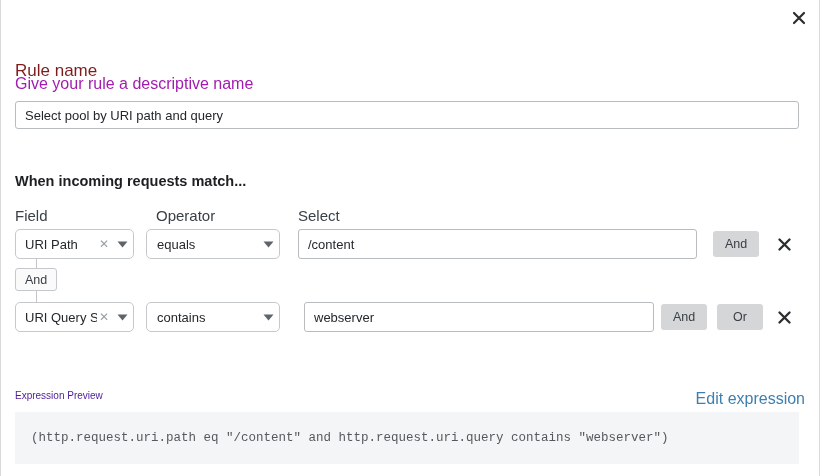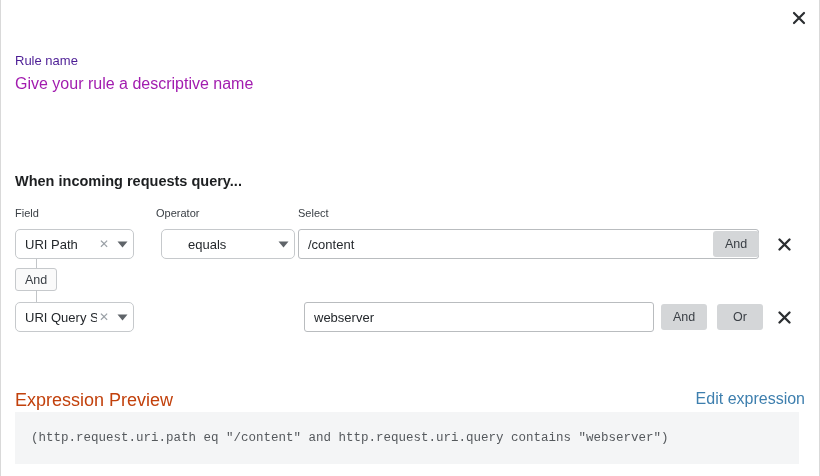"Rule name" .label-strong { color: #4c1d95 -> #7f1d1d; font-size: 13px -> 17px; margin-top: none -> 8px }
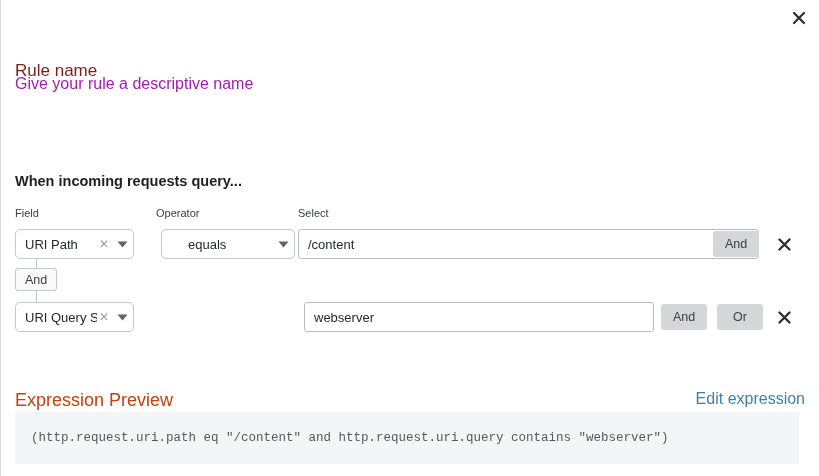"Select pool by URI path" input.text-input { html: none -> <input> }
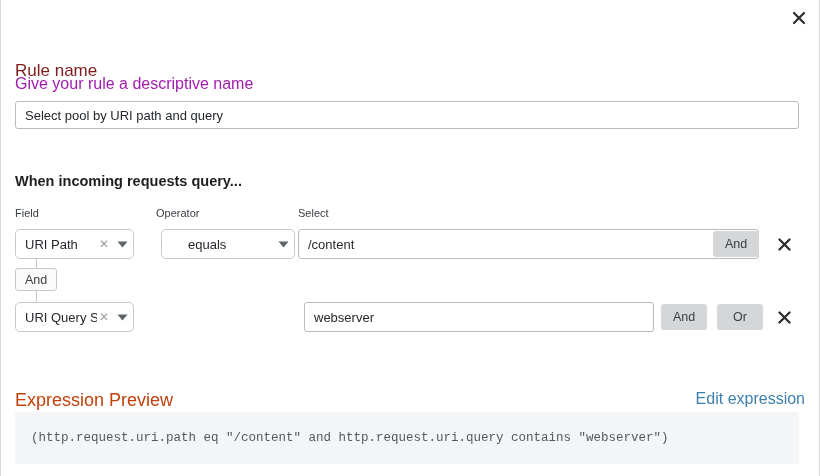"When incoming requests query..." div.section-heading { text: query -> match }
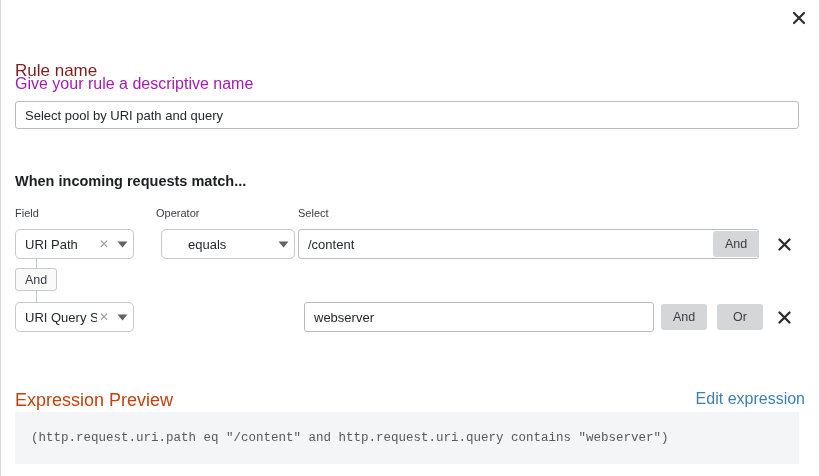"Field" .col-head { font-size: 11px -> 15px }
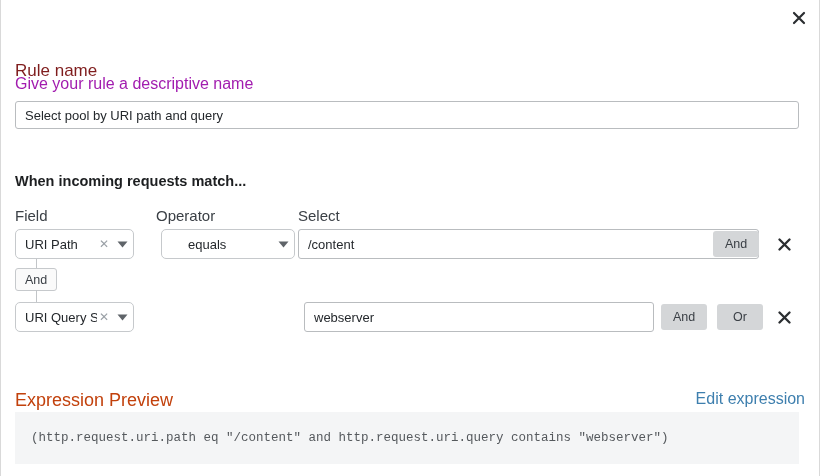"equals" .op-select { left: 160px -> 145px; padding-left: 16px -> none }
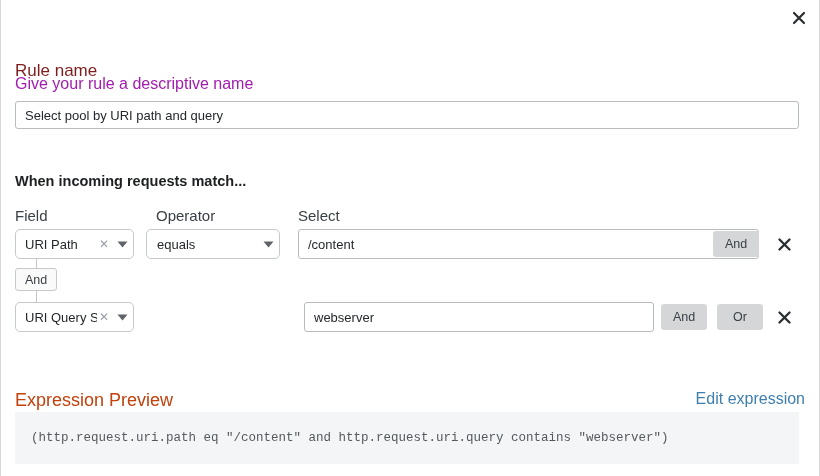"/content" #value-input-0 { width: 461px -> 399px }
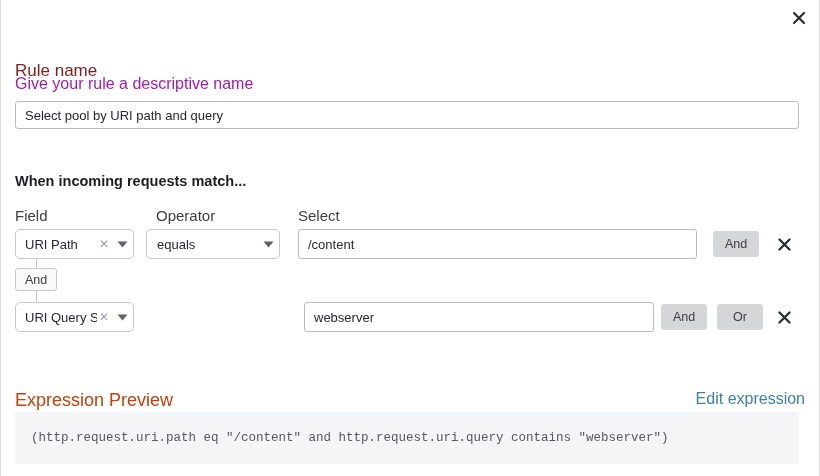"contains" div.select-box { html: none -> <div> <span>contains</span> <span> <svg> <path></path> </svg> </span> </div> }
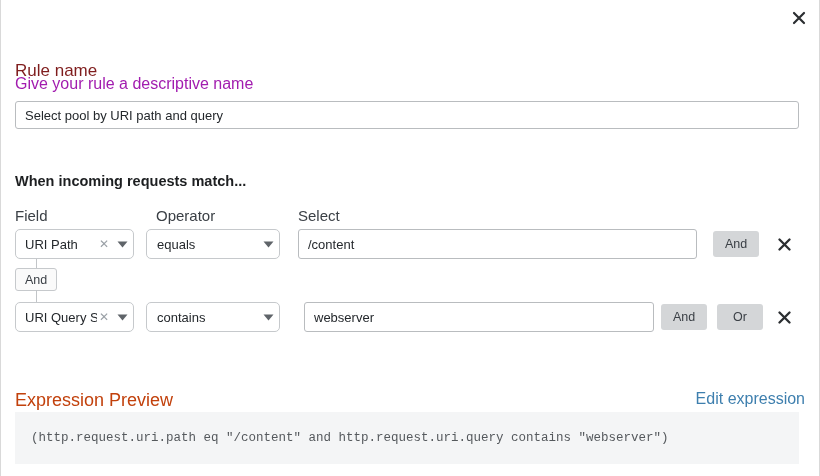"Expression Preview" #expr-label { color: #c2410c -> #4c1d95; font-size: 18px -> 10px }
